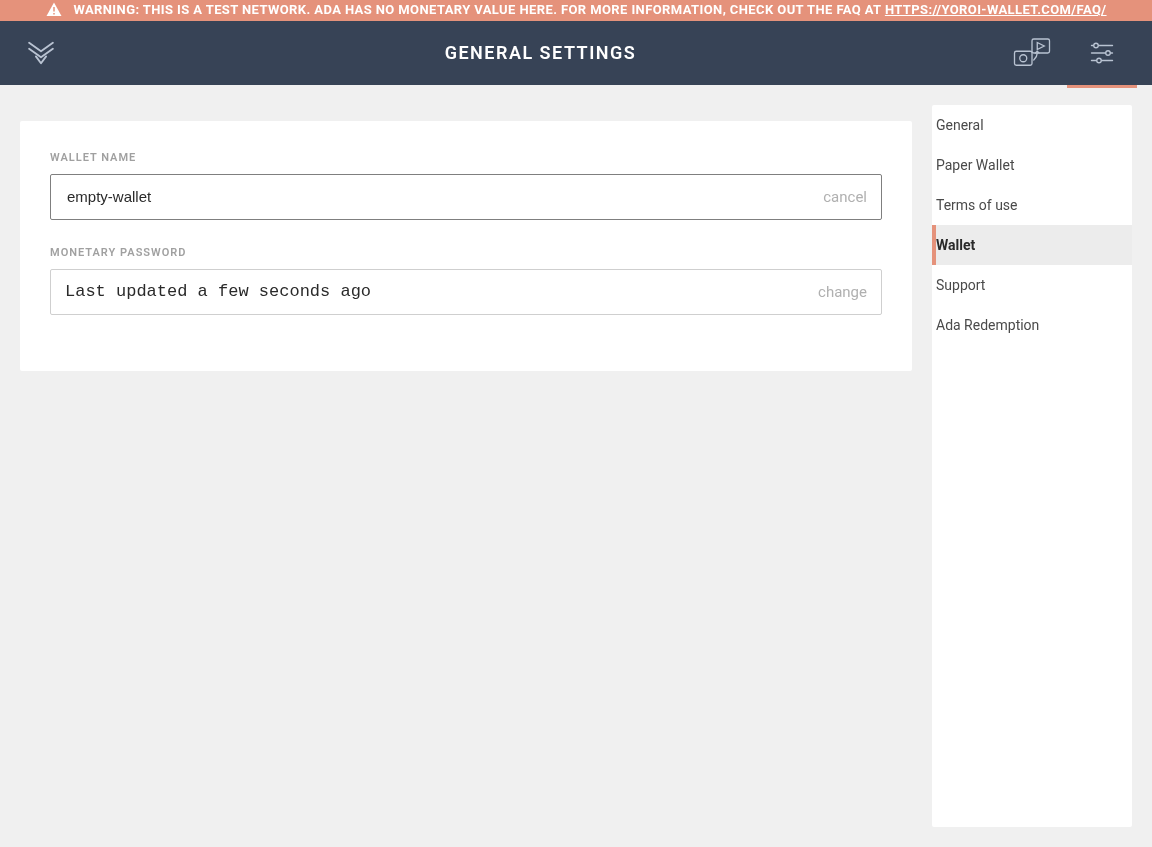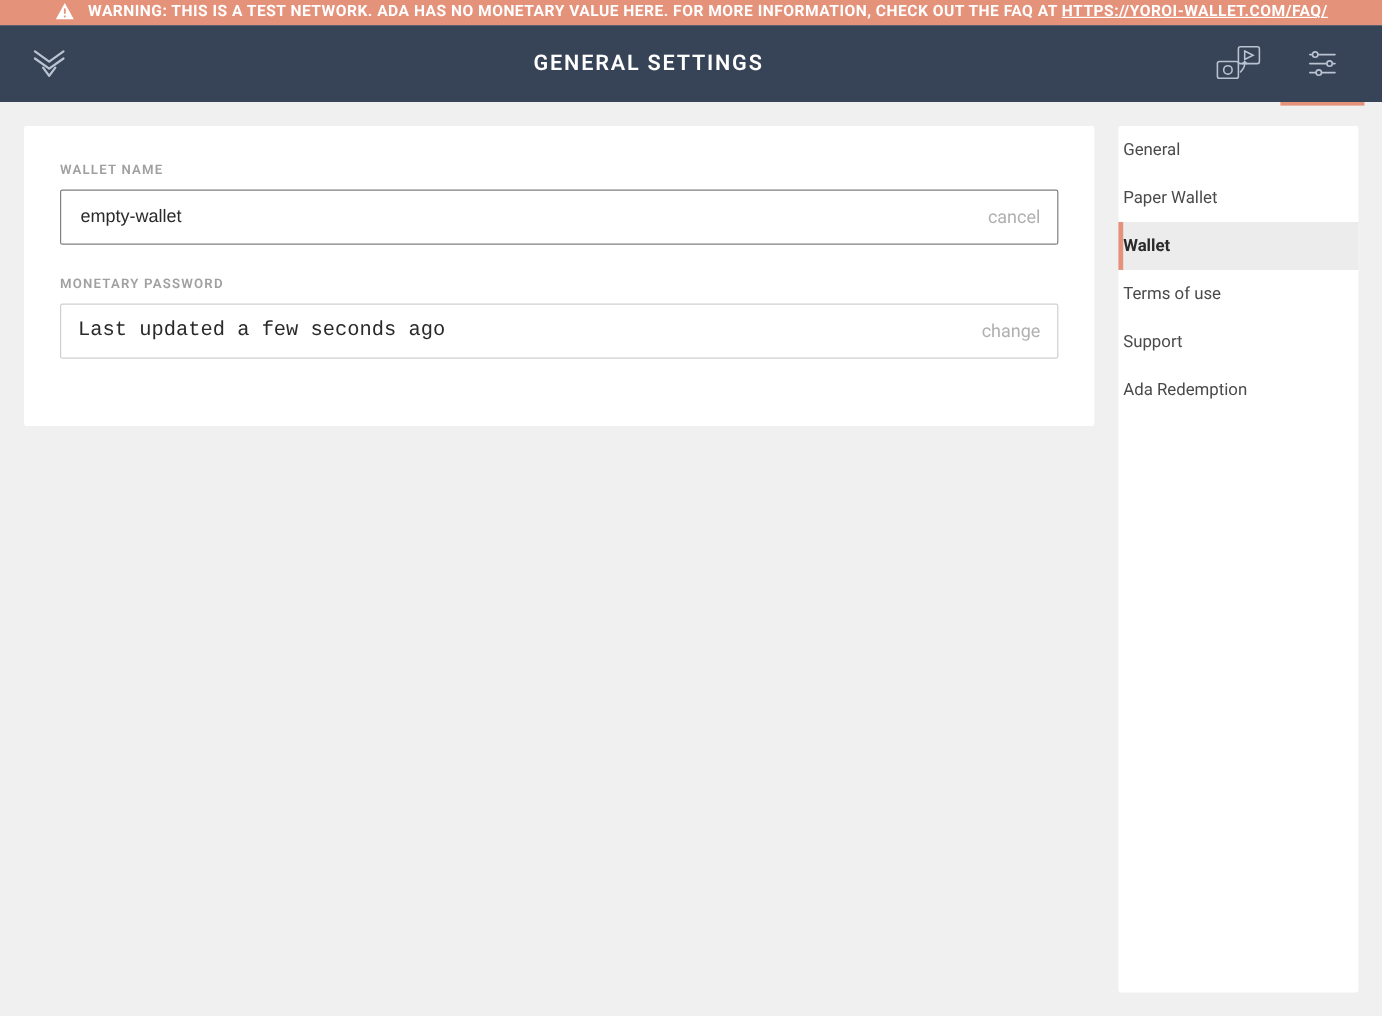"WALLET NAME" .card { margin-top: none -> 16px }
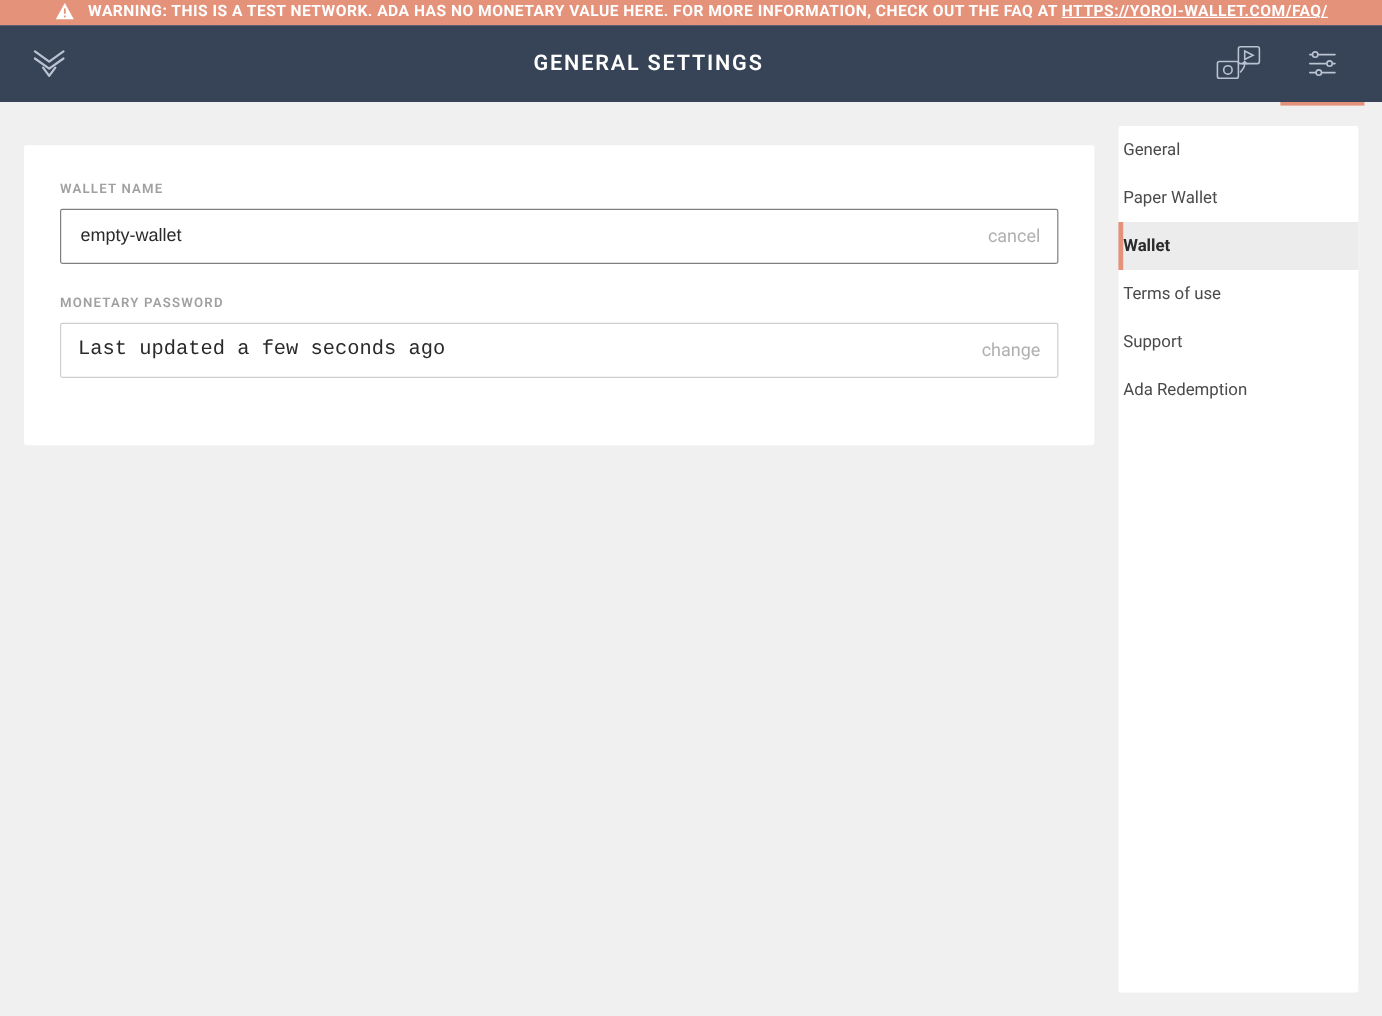"Wallet" div.sidebar-item { order: before "Terms of use" -> after "Terms of use" }
